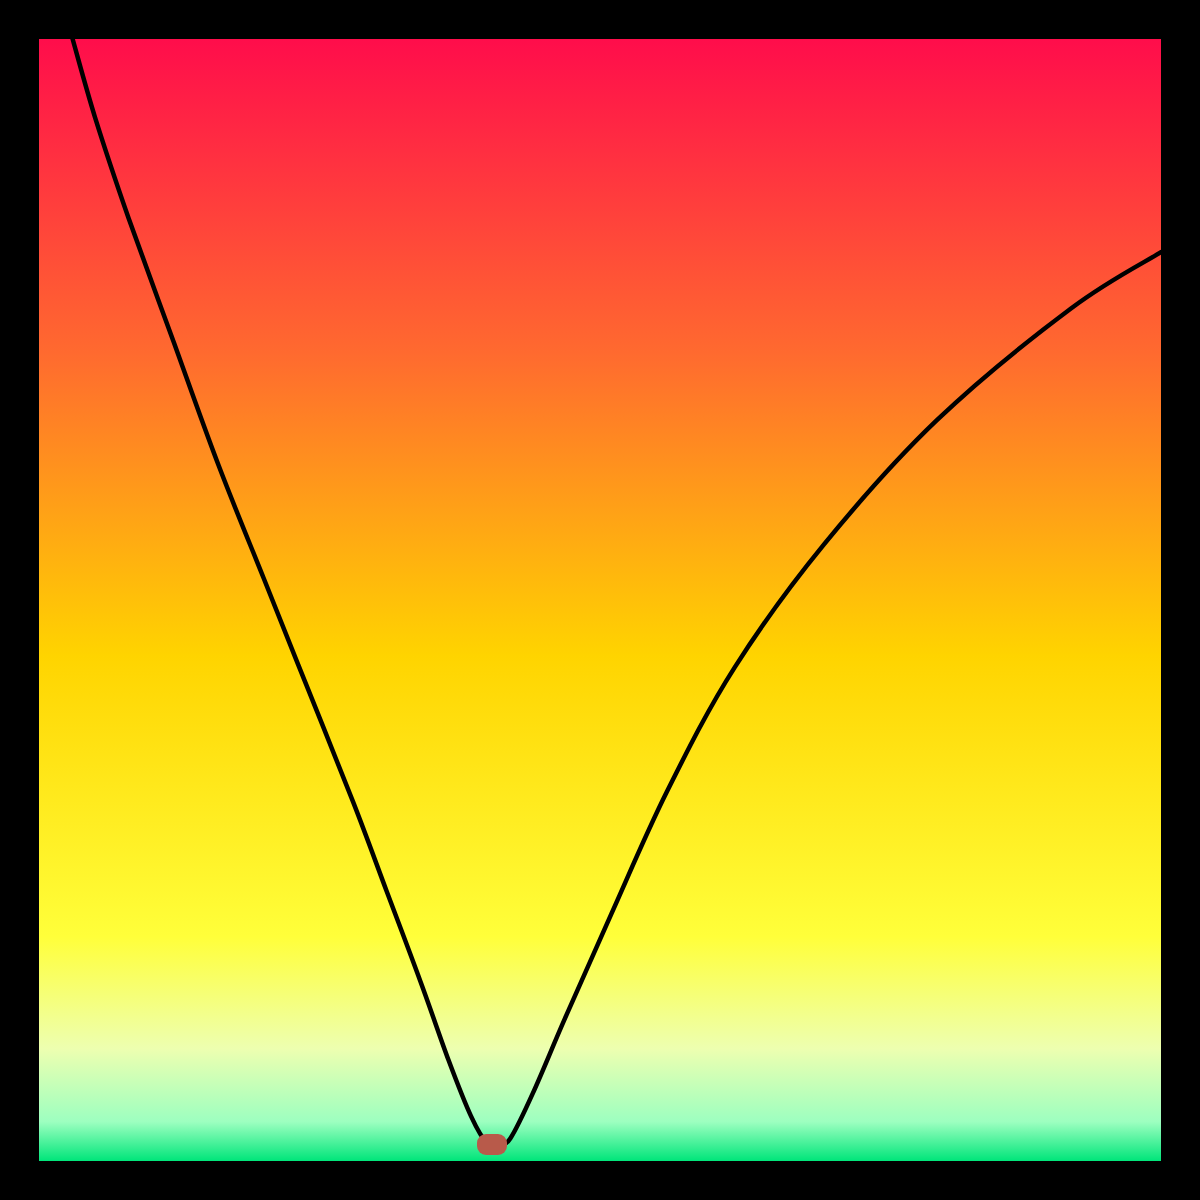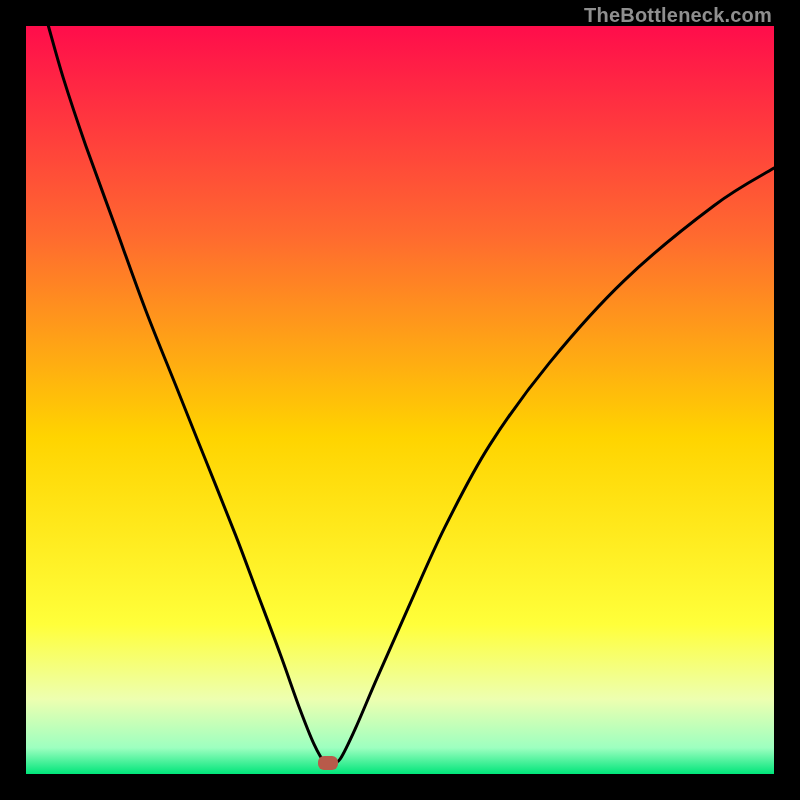"TheBottleneck.com" div.watermark { html: <div>TheBottleneck.com</div> -> none }
